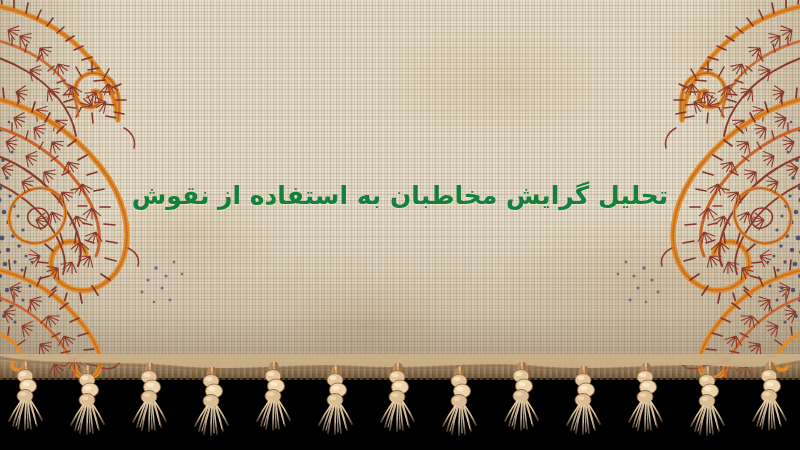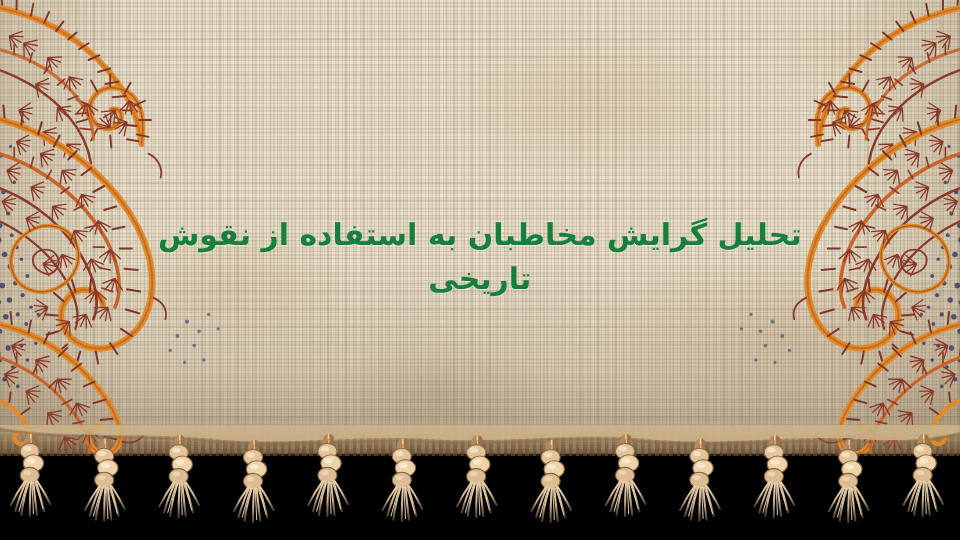"تاریخی" span.ln { html: <span>تاریخی</span> -> none }
